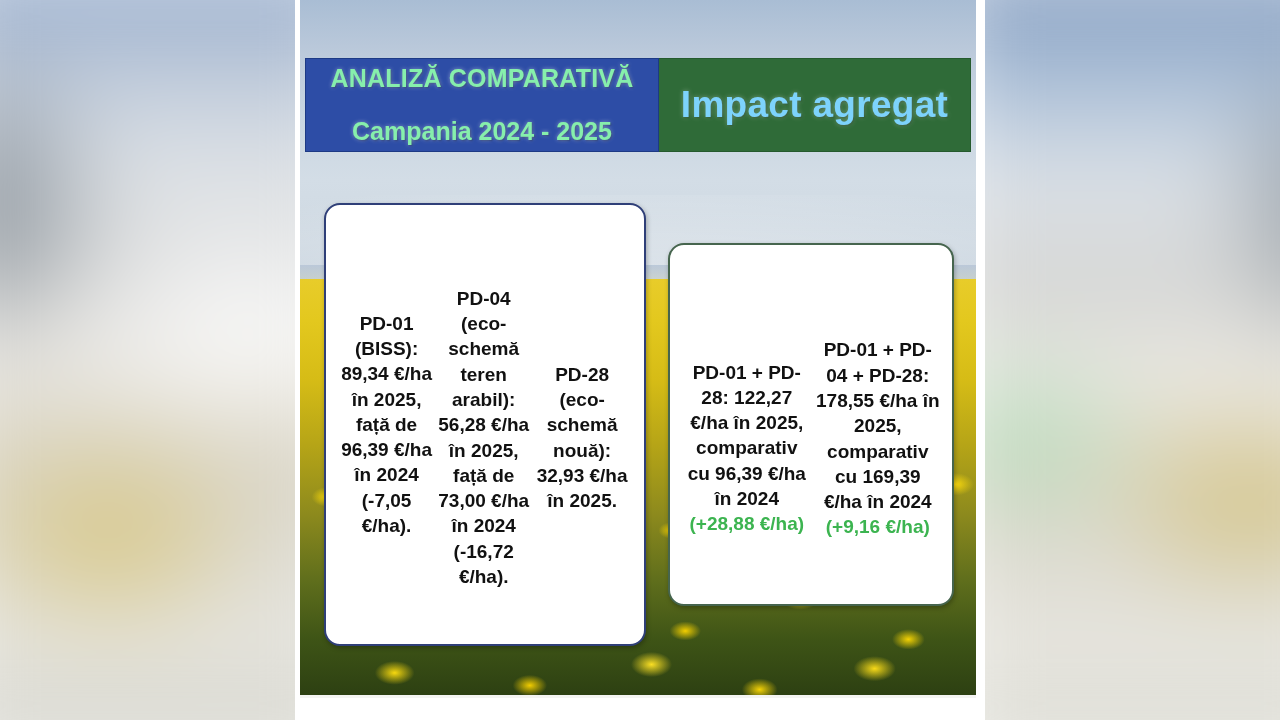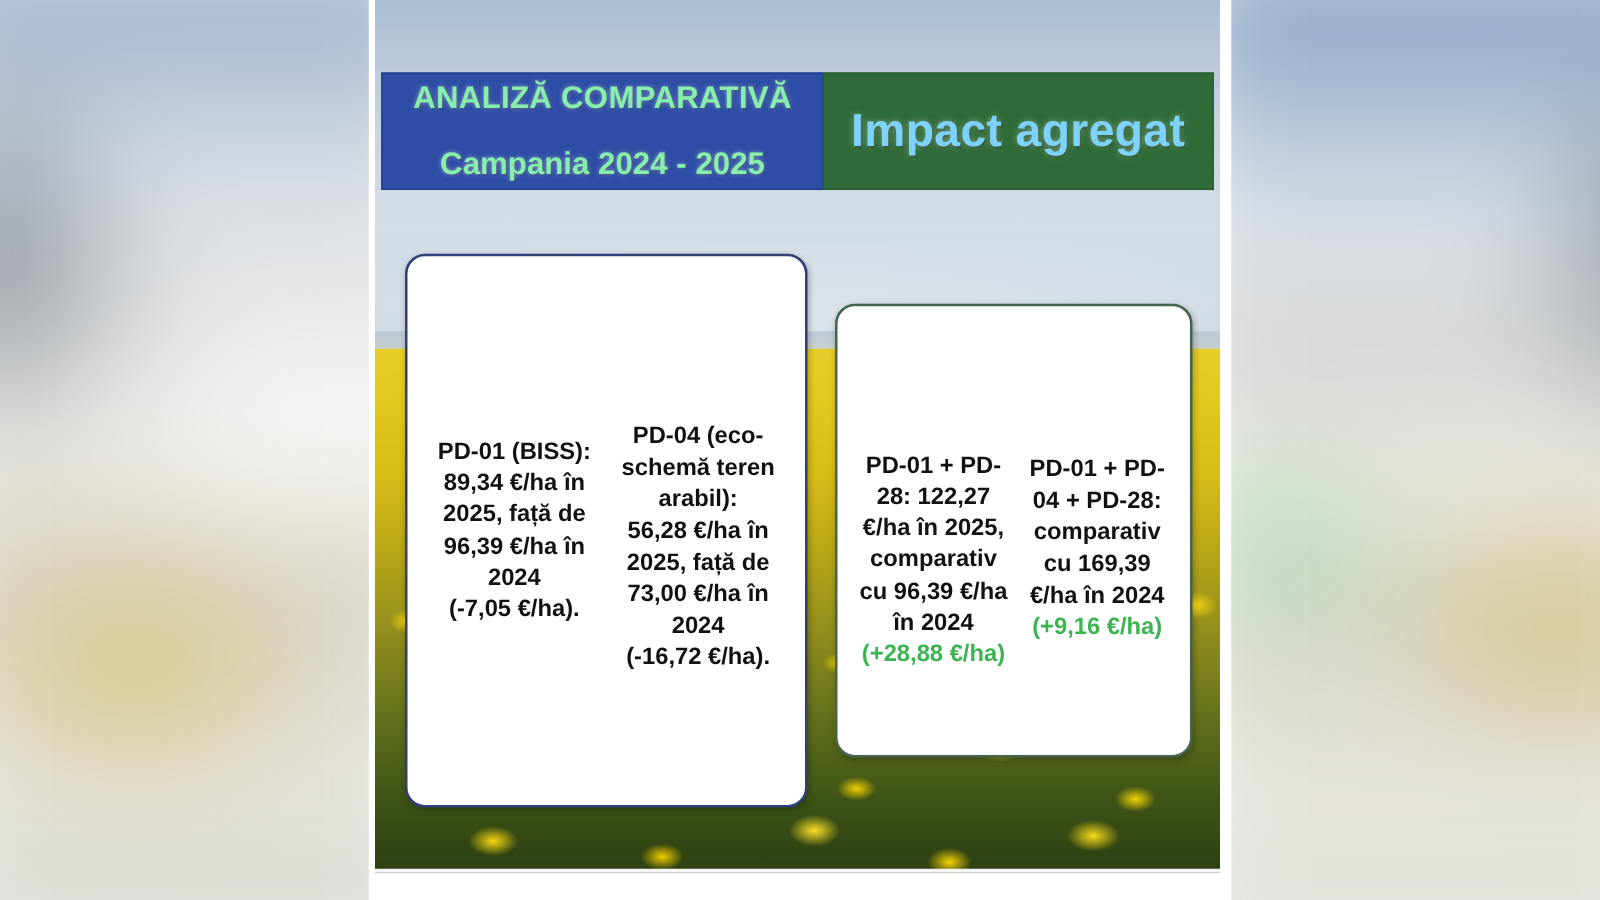"PD-28 (eco-schemă nouă):" div.block { html: none -> <div> <div>PD-28 (eco-schemă nouă):</div> <div>32,93 €/ha în 2025.</div> </div> }
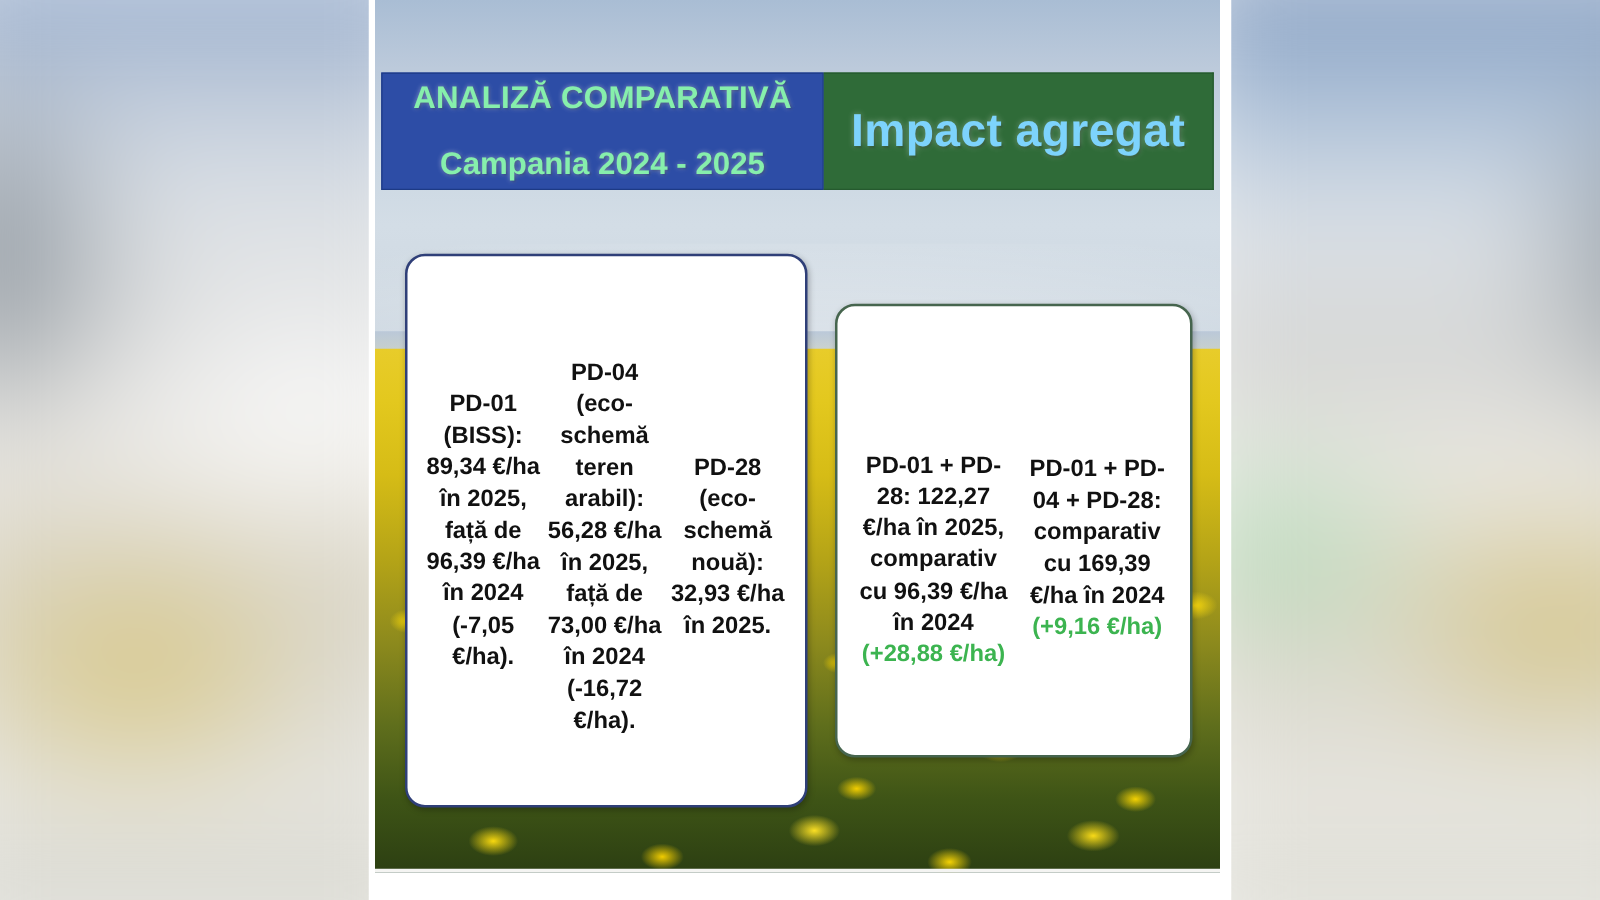"178,55 €/ha în 2025," div { html: none -> <div>178,55 €/ha în 2025,</div> }
